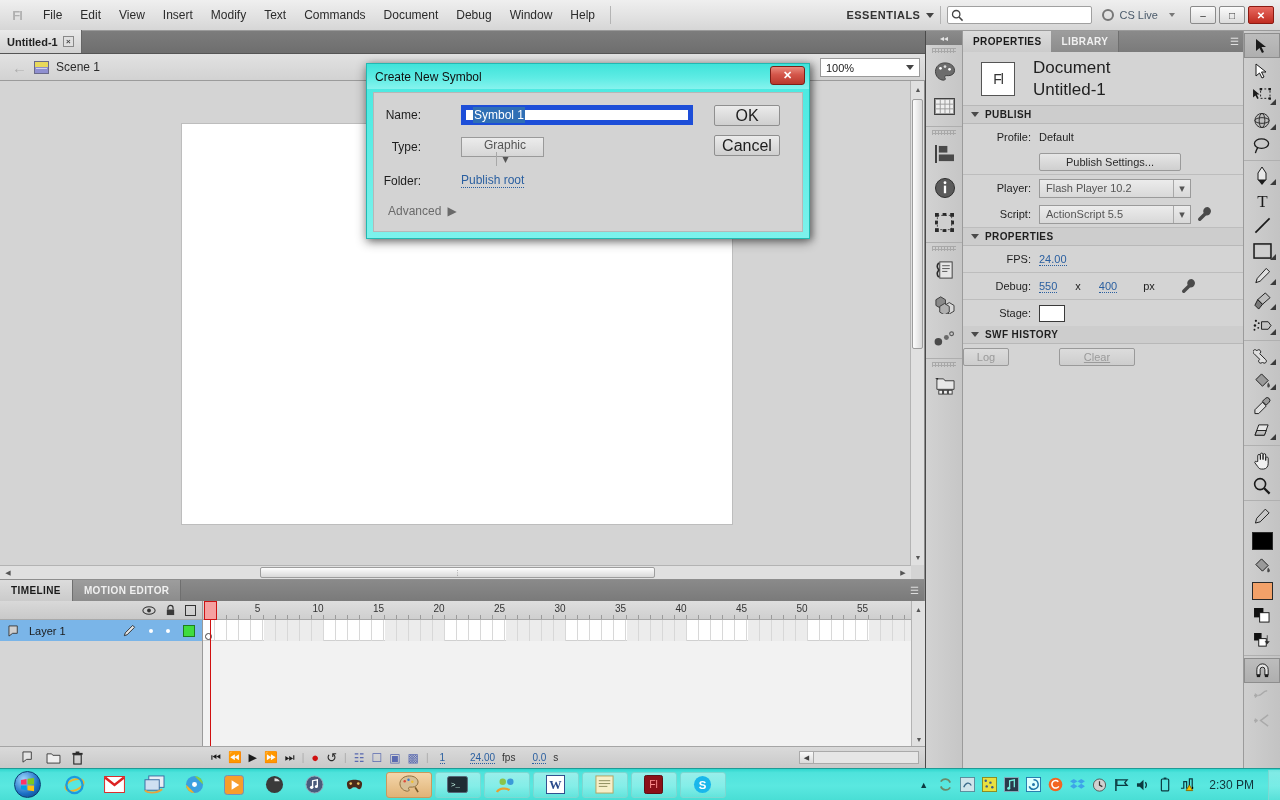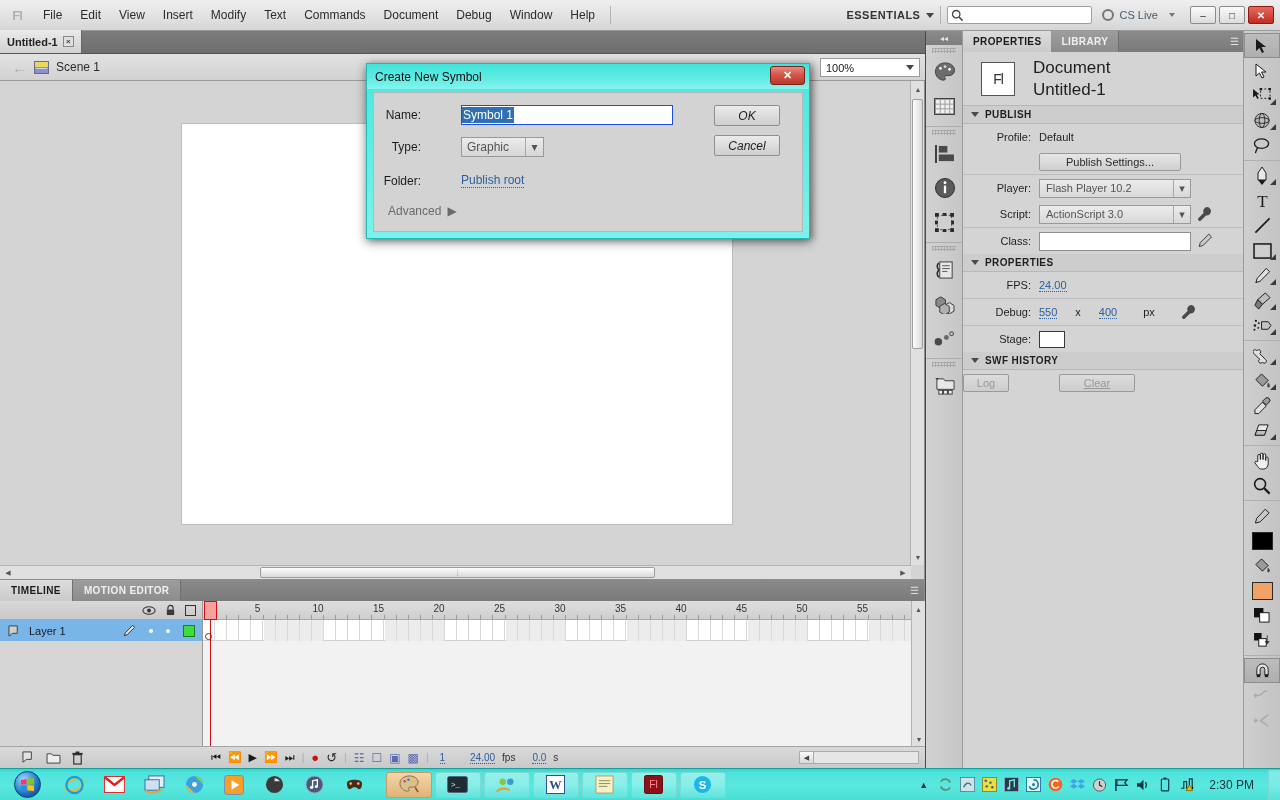"Symbol 1" .name-input { border: 1px solid #1d4ed8 -> 5px solid #1d4ed8; padding-left: 0 -> 7px; width: 212px -> 232px }
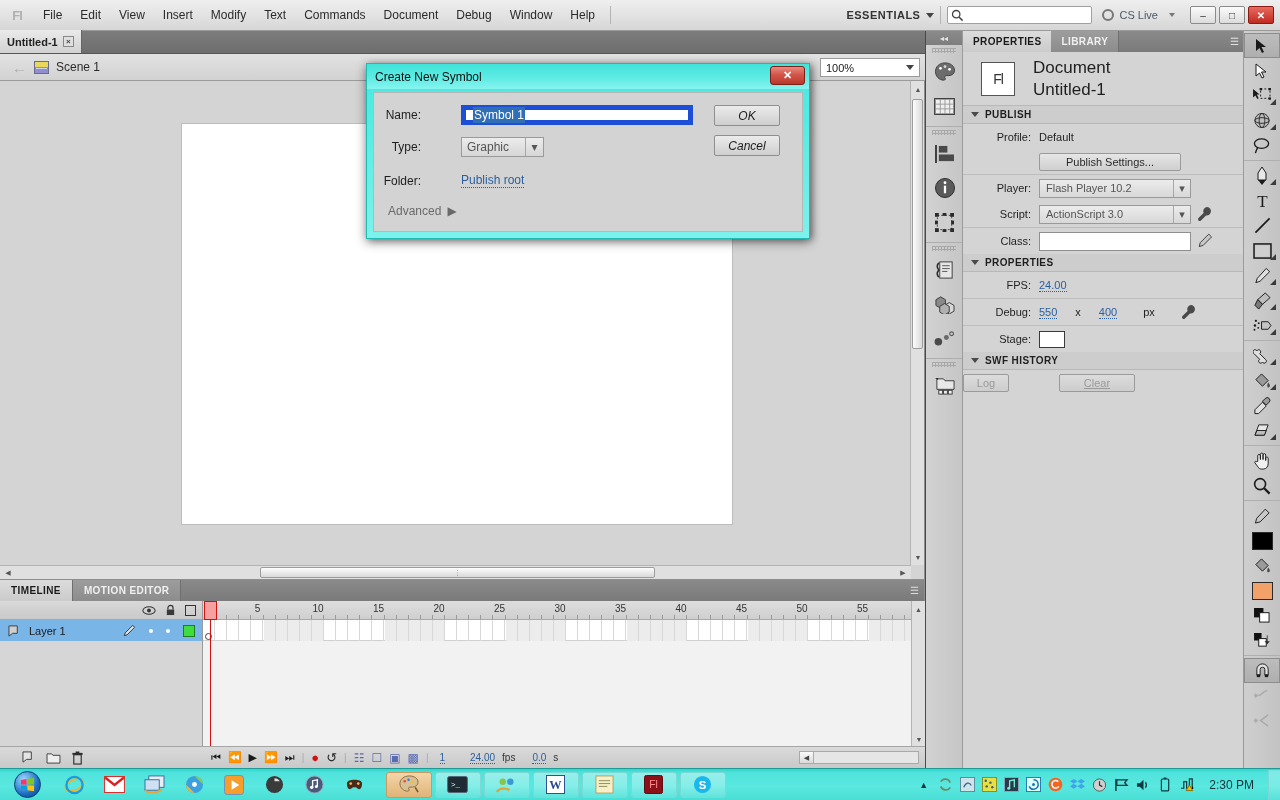"OK" .dlg-btn { font-size: 12px -> 16px; font-style: italic -> none }
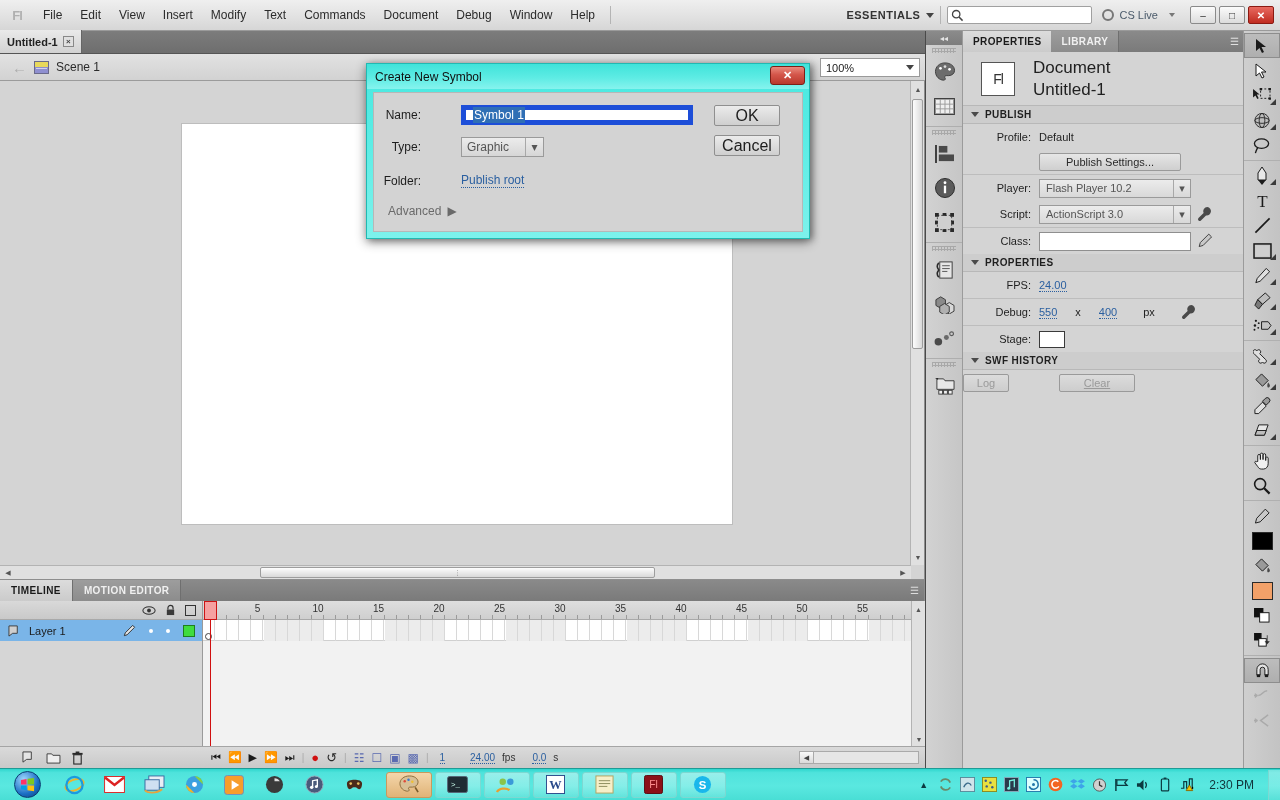"Graphic" .type-select { flex-direction: none -> column }
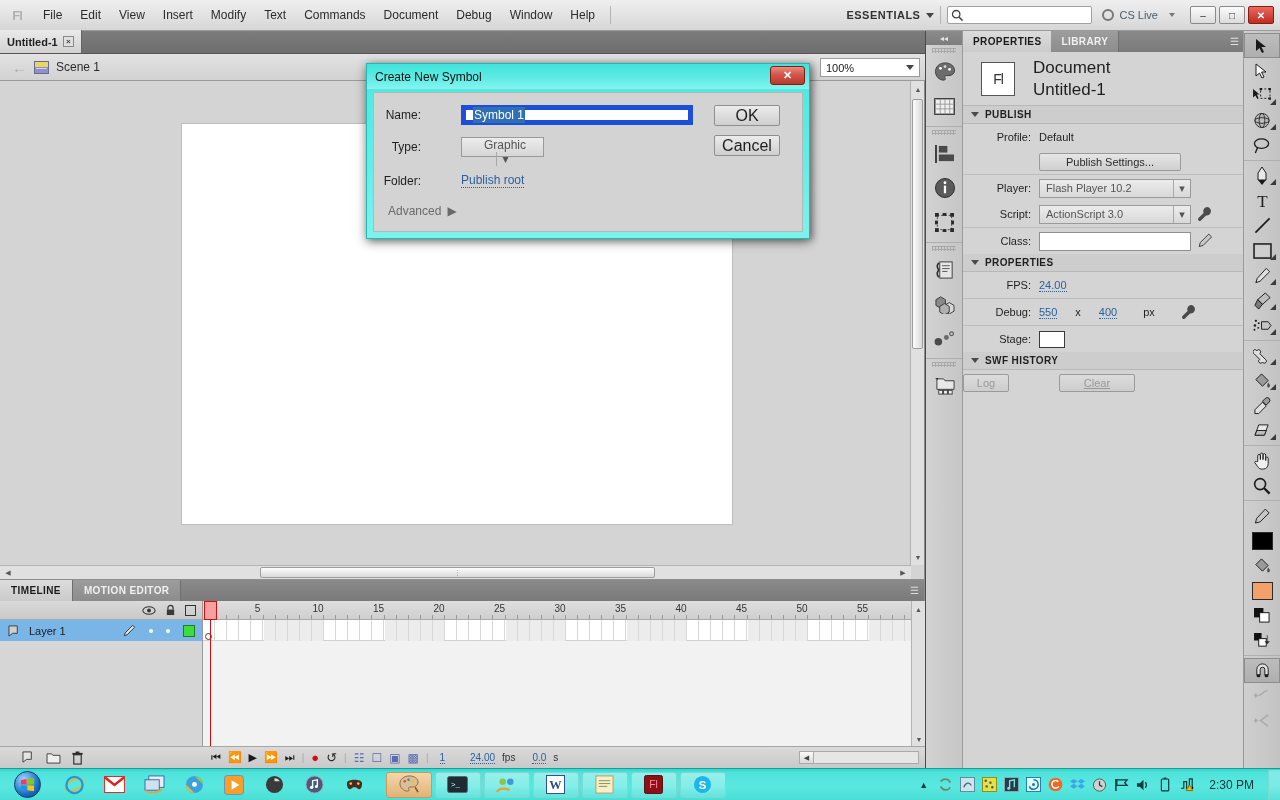"ActionScript 3.0" span { text: 3.0 -> 5.5 }
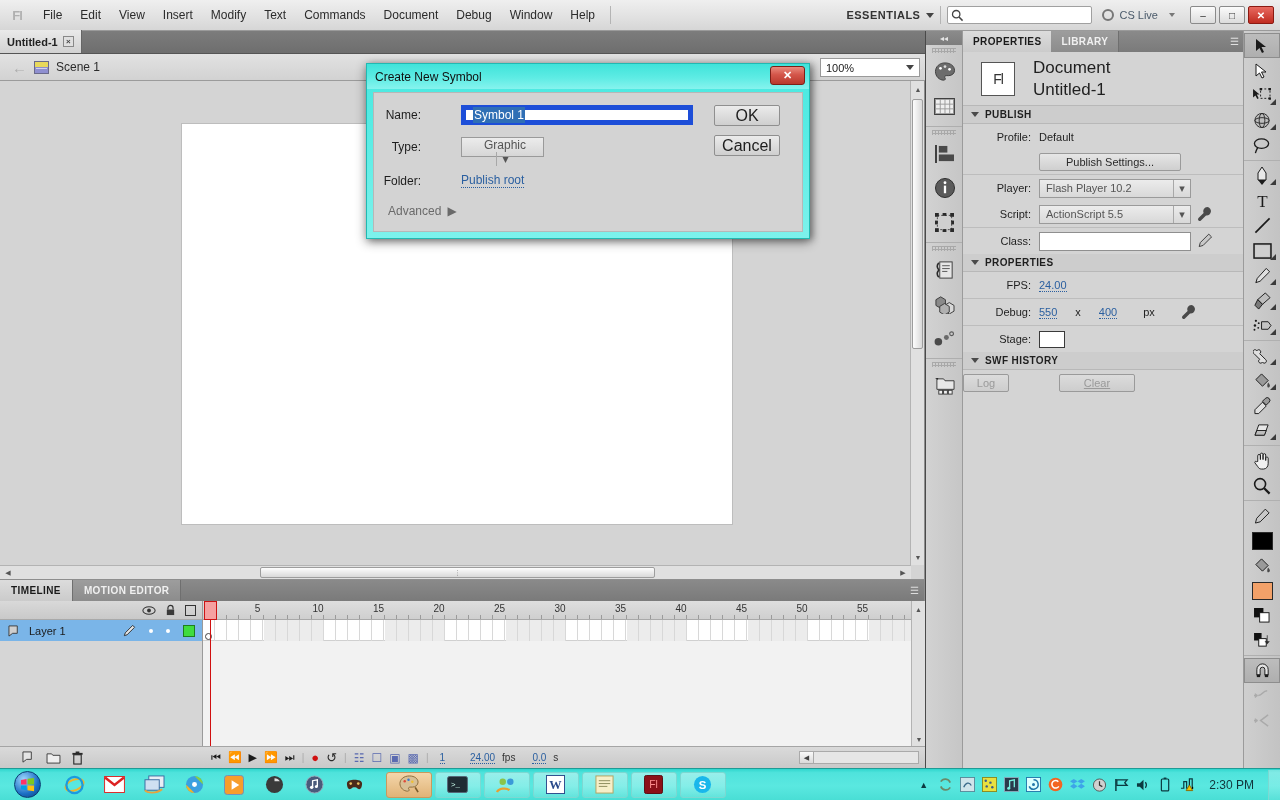"Class:" div.prow { html: <div> <span>Class:</span> <div></div> <svg> <path></path> </svg> </div> -> none }
